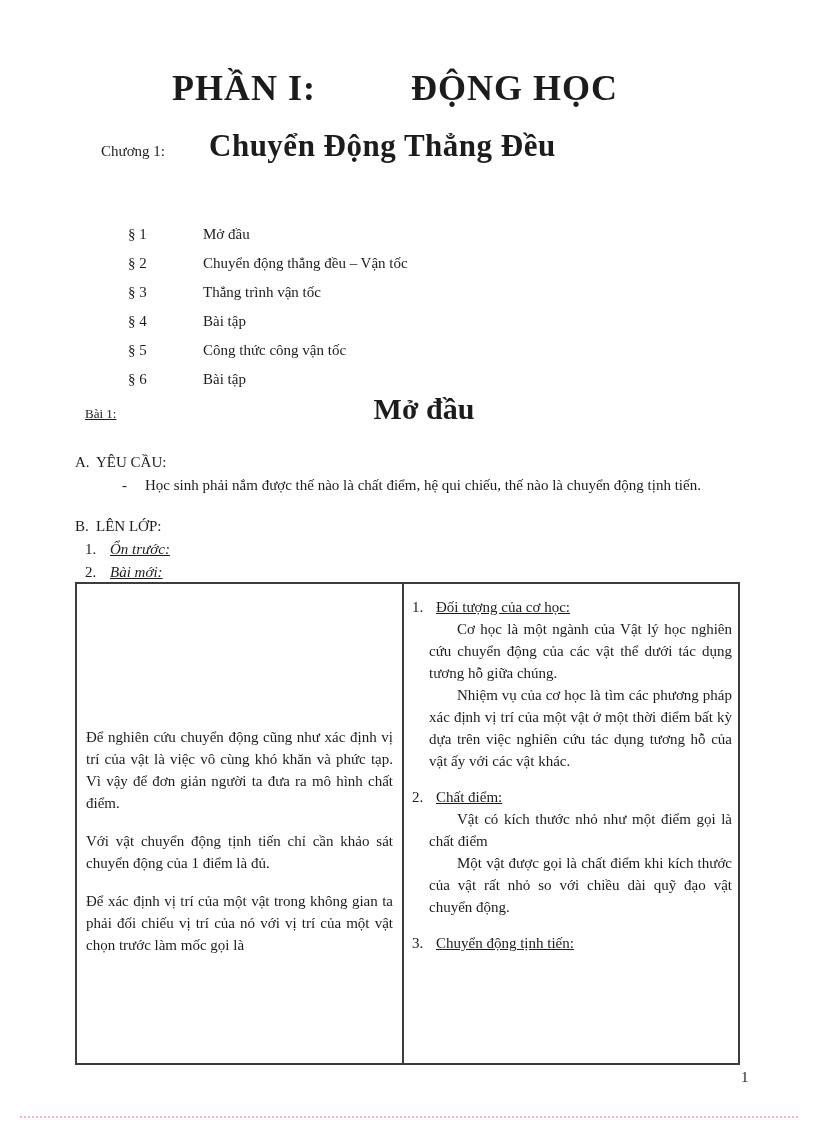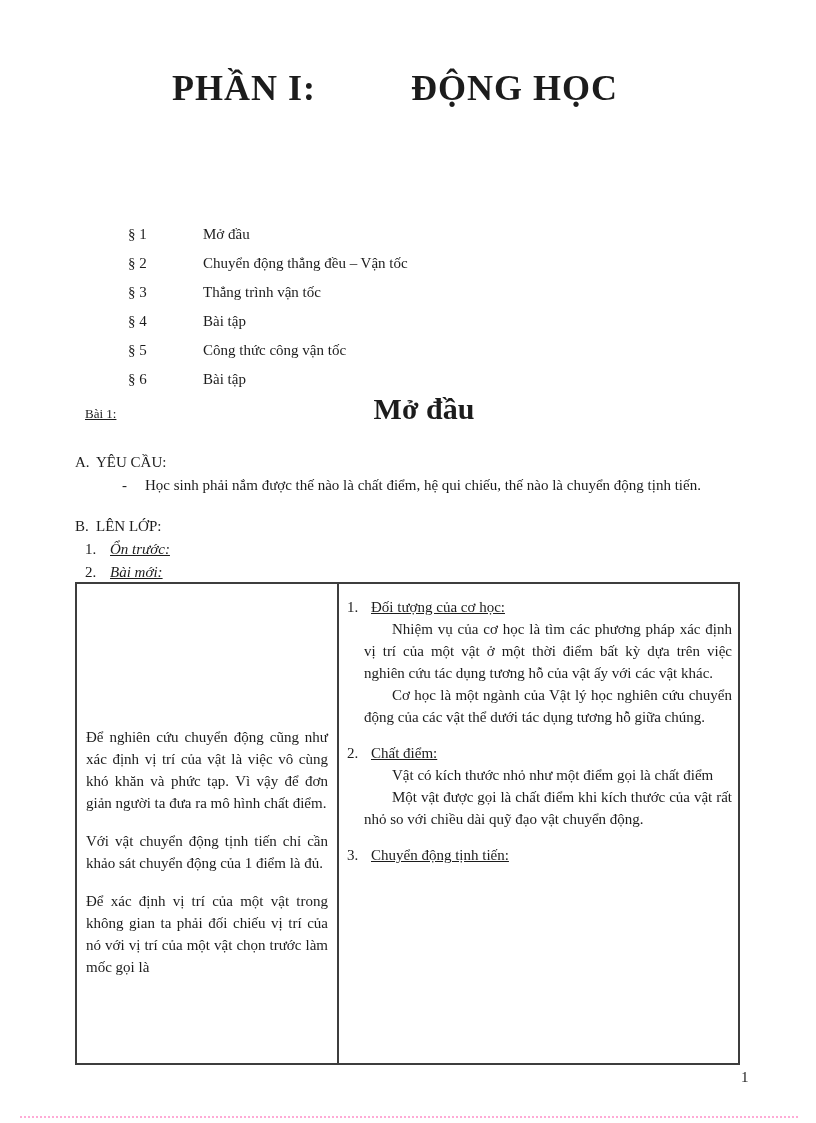"Chương 1:" div.chapter-row { html: none -> <div> <span>Chương 1:</span> <span>Chuyển Động Thẳng Đều</span> </div> }
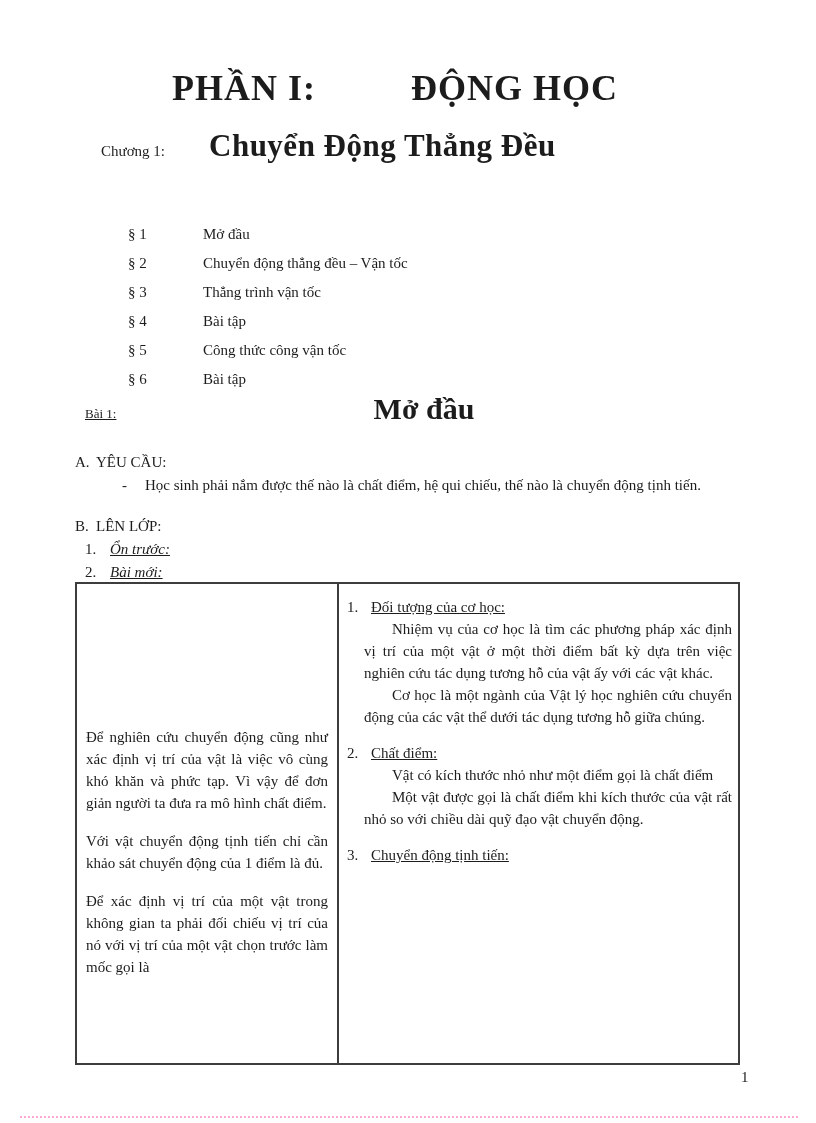"Nhiệm vụ của cơ học" p { order: before "Cơ học là một ngành" -> after "Cơ học là một ngành" }
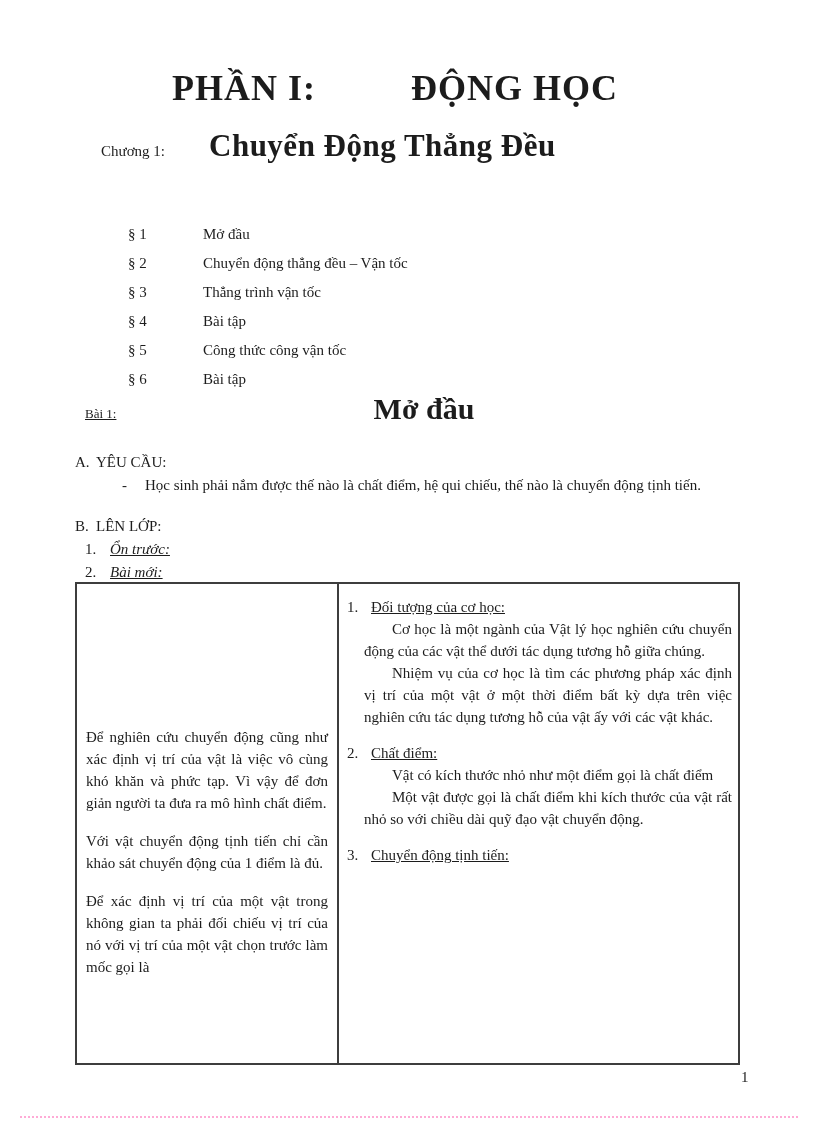"Để nghiên cứu chuyển động" .cell-left { width: 260px -> 325px }
